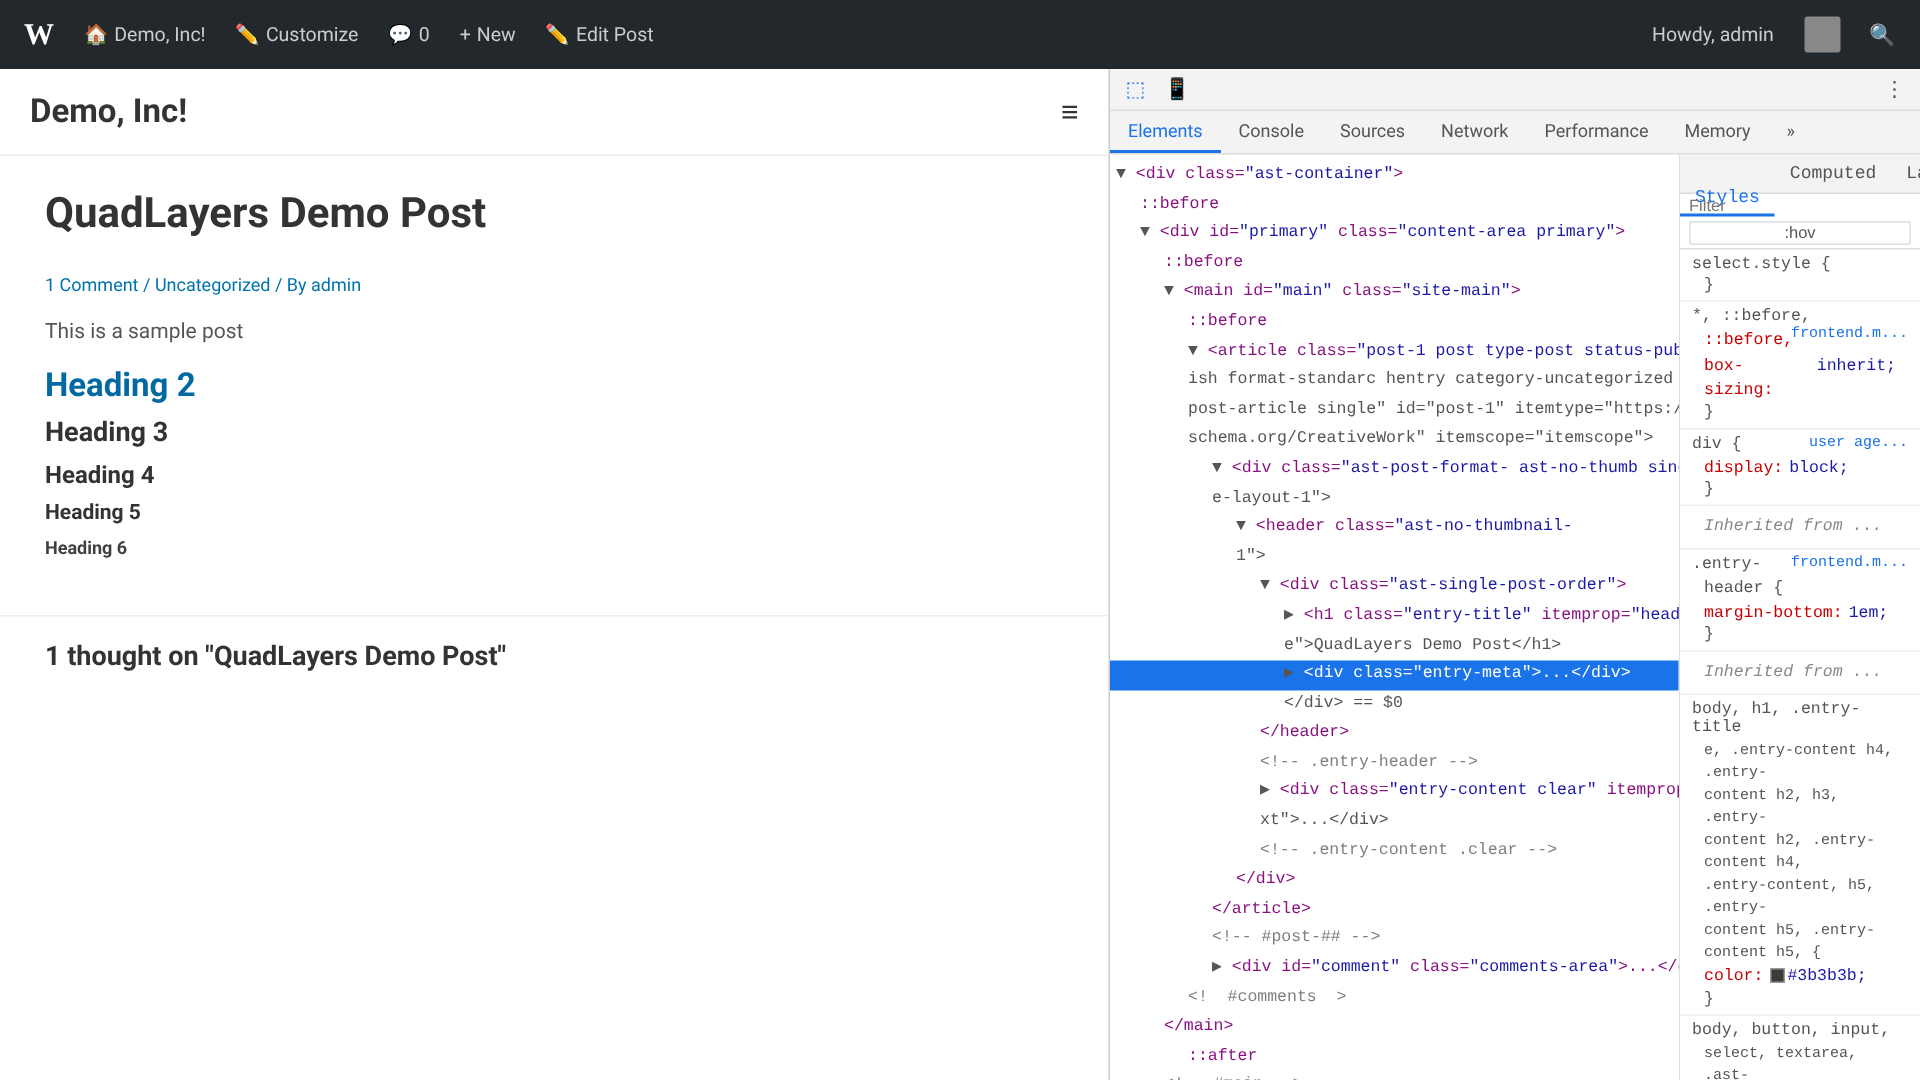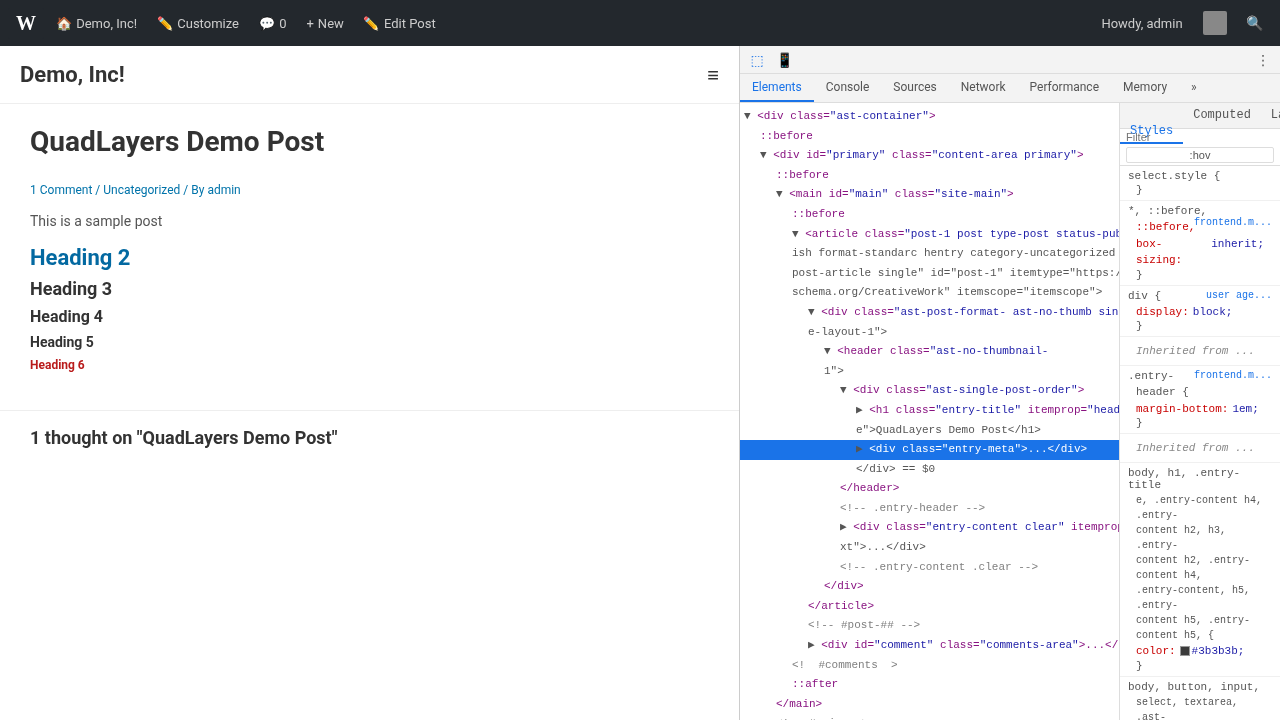"Heading 6" .heading-h6 { color: #b91c1c -> #404040 }
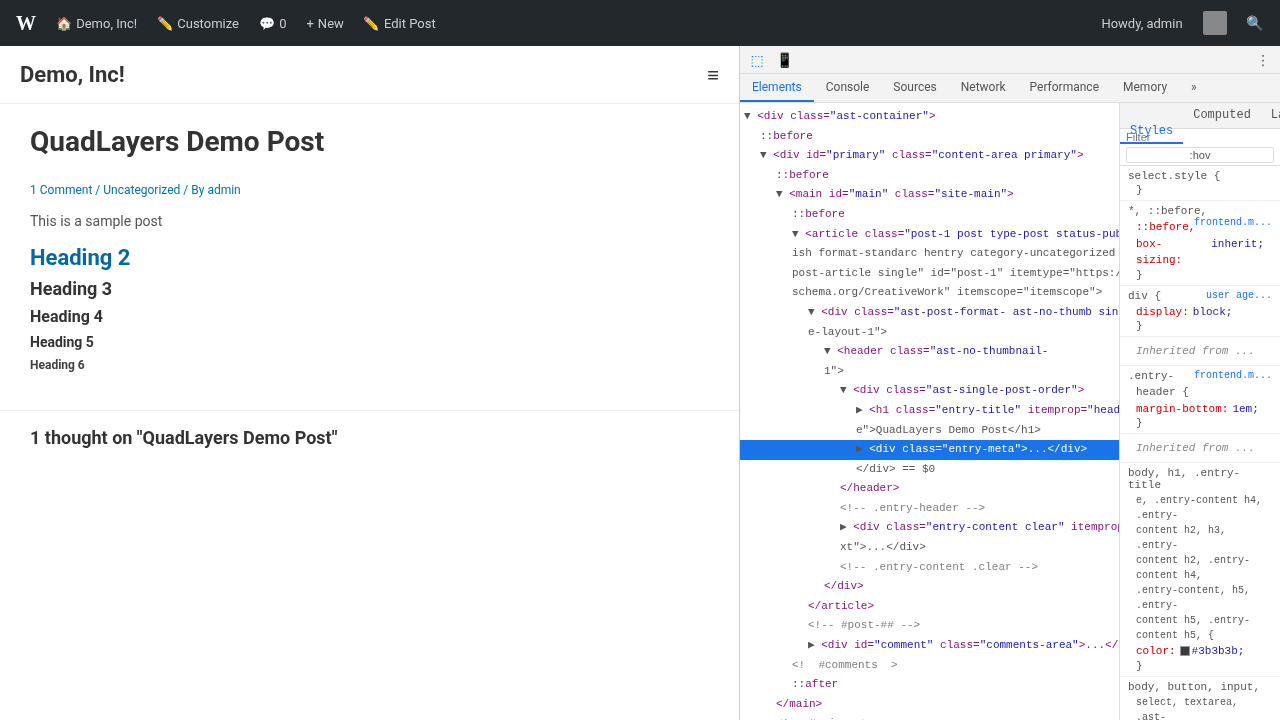"::after" div.dom-line { order: before "</main>" -> after "</main>" }
